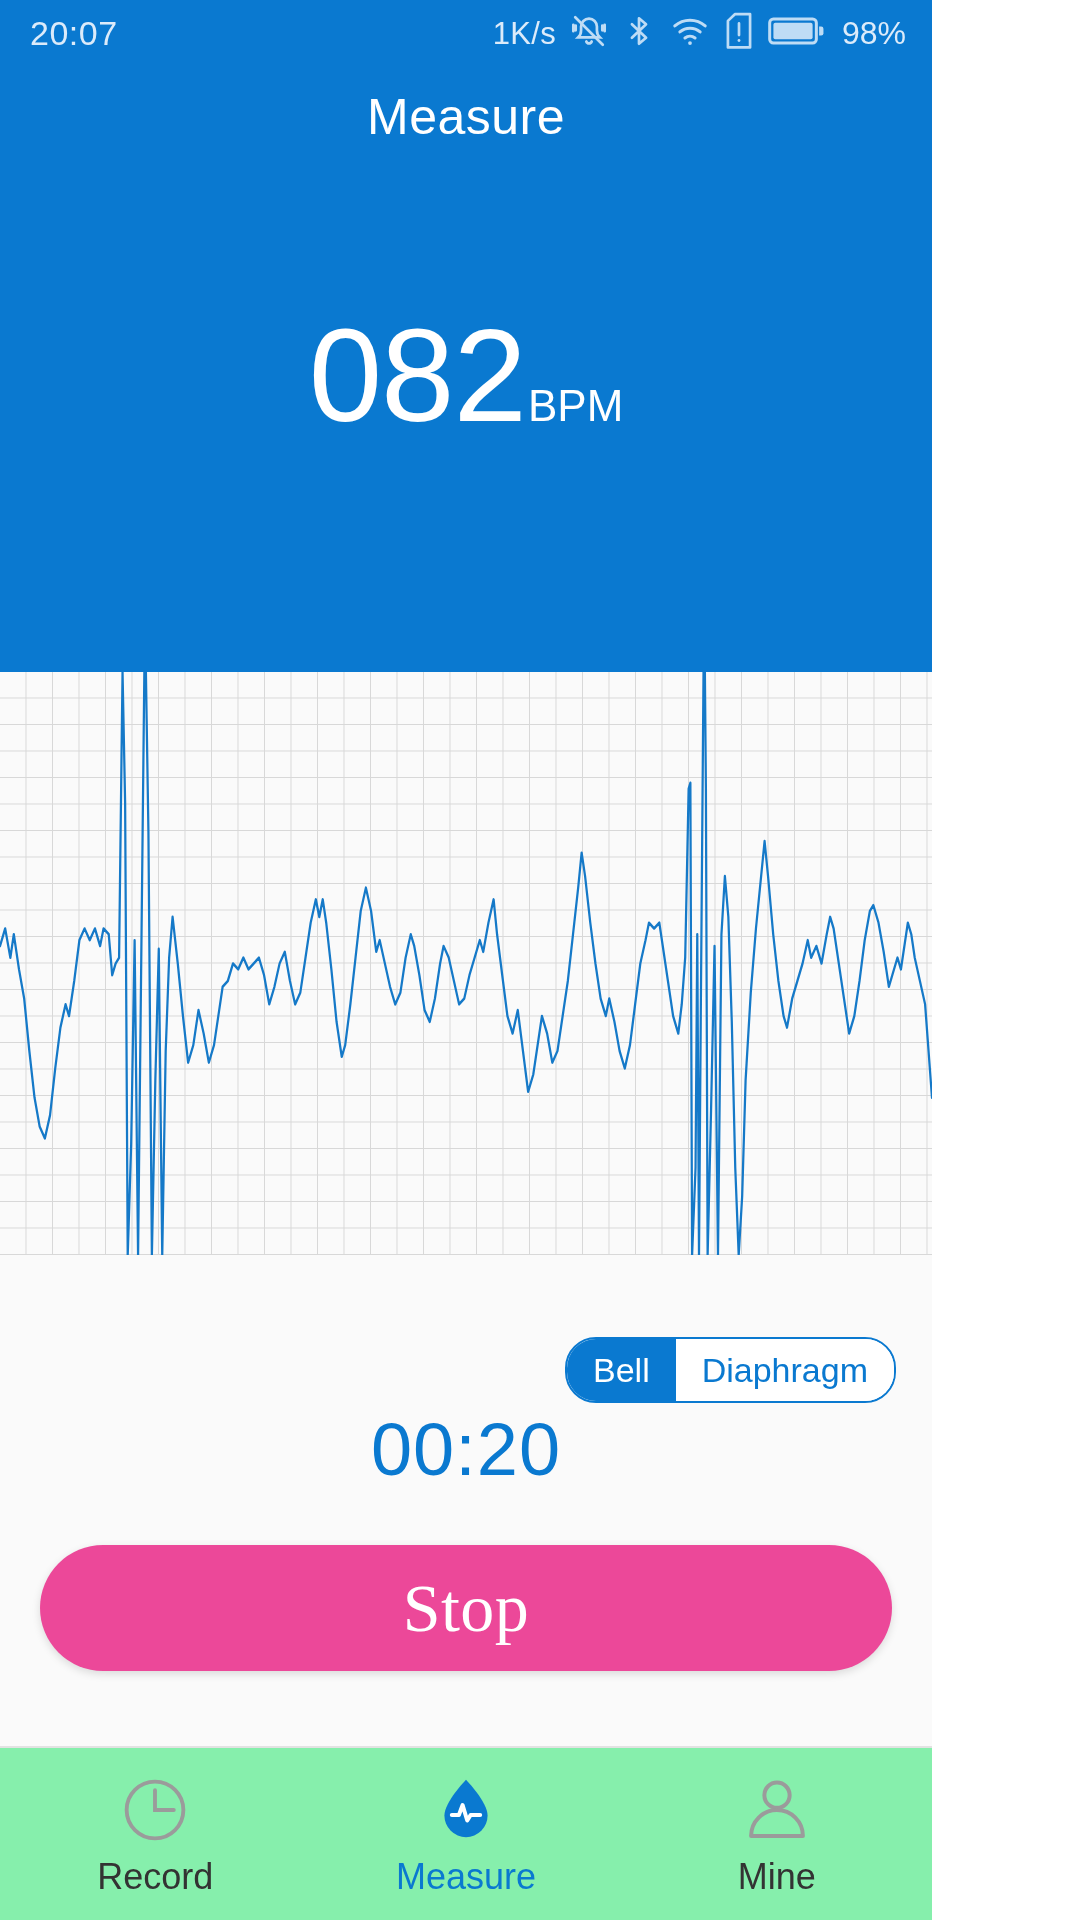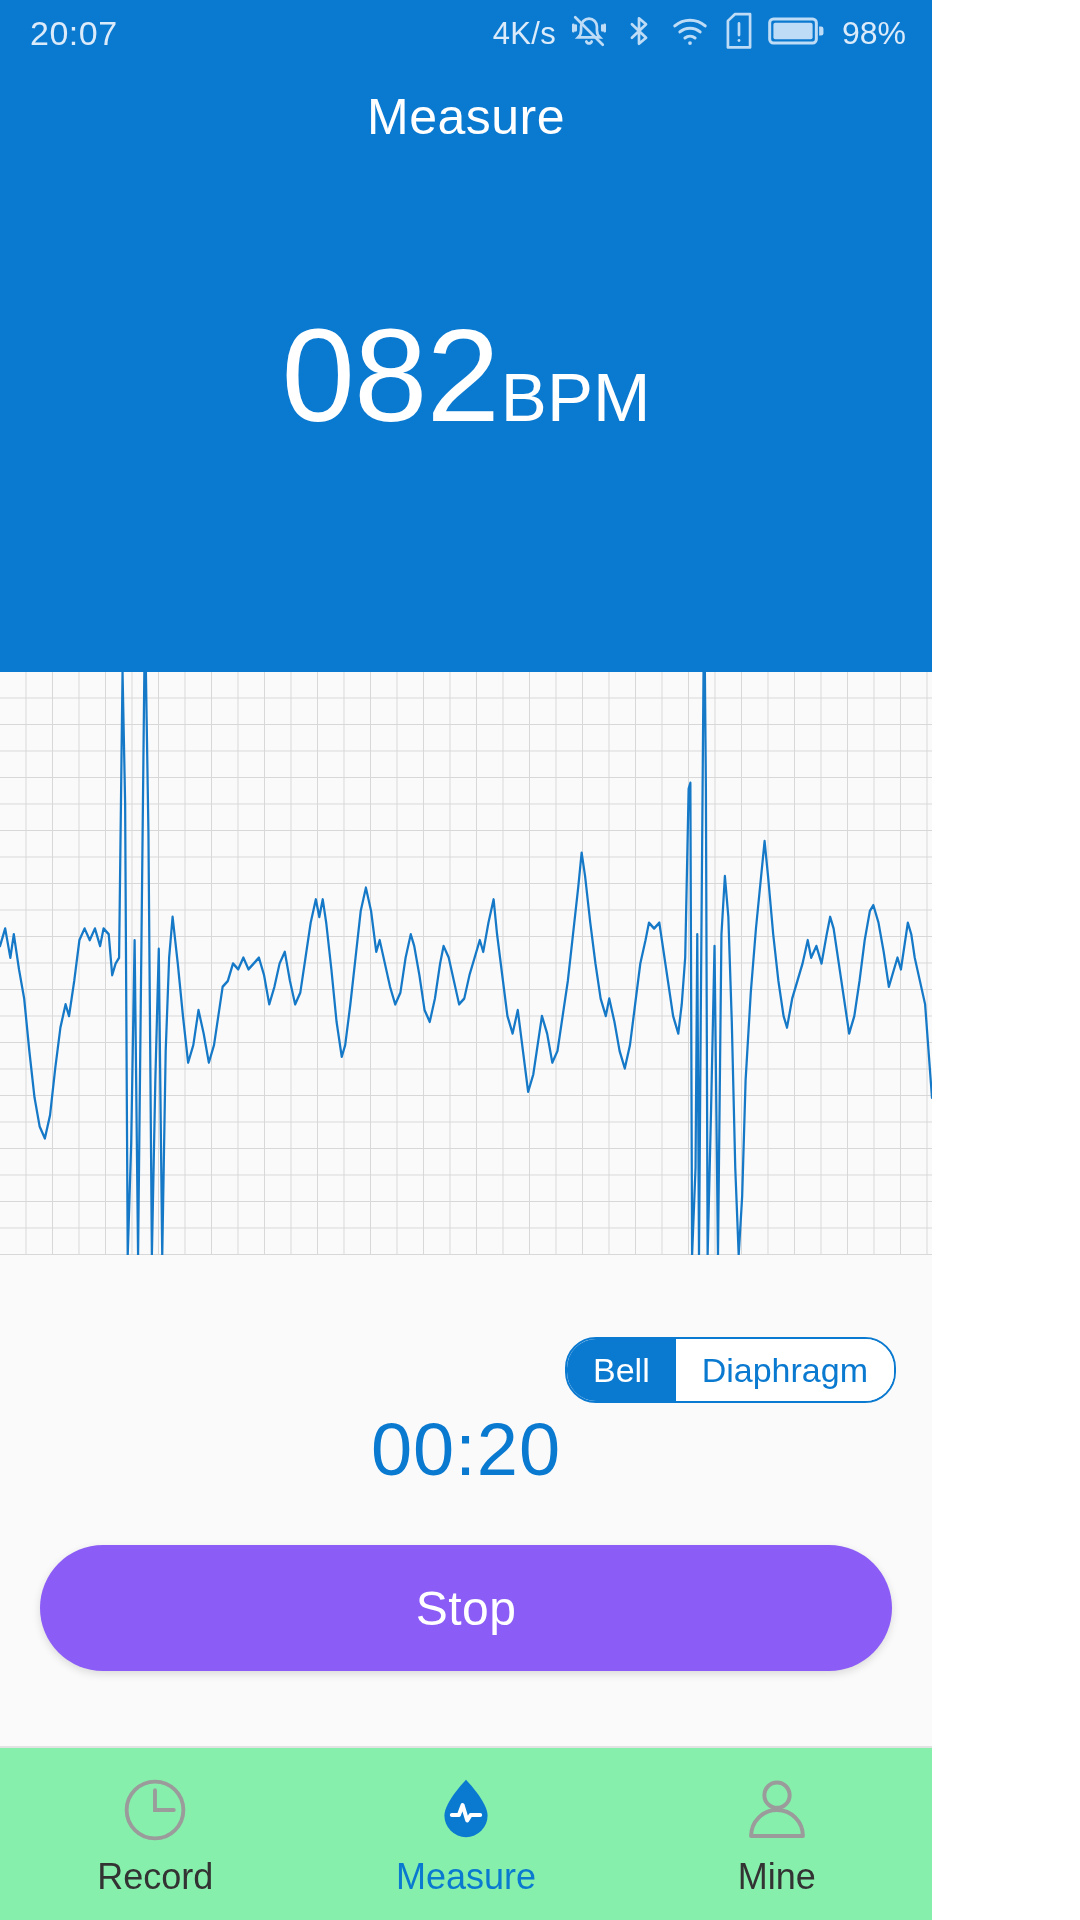"4K/s" div.status-net { text: 4K/s -> 1K/s }
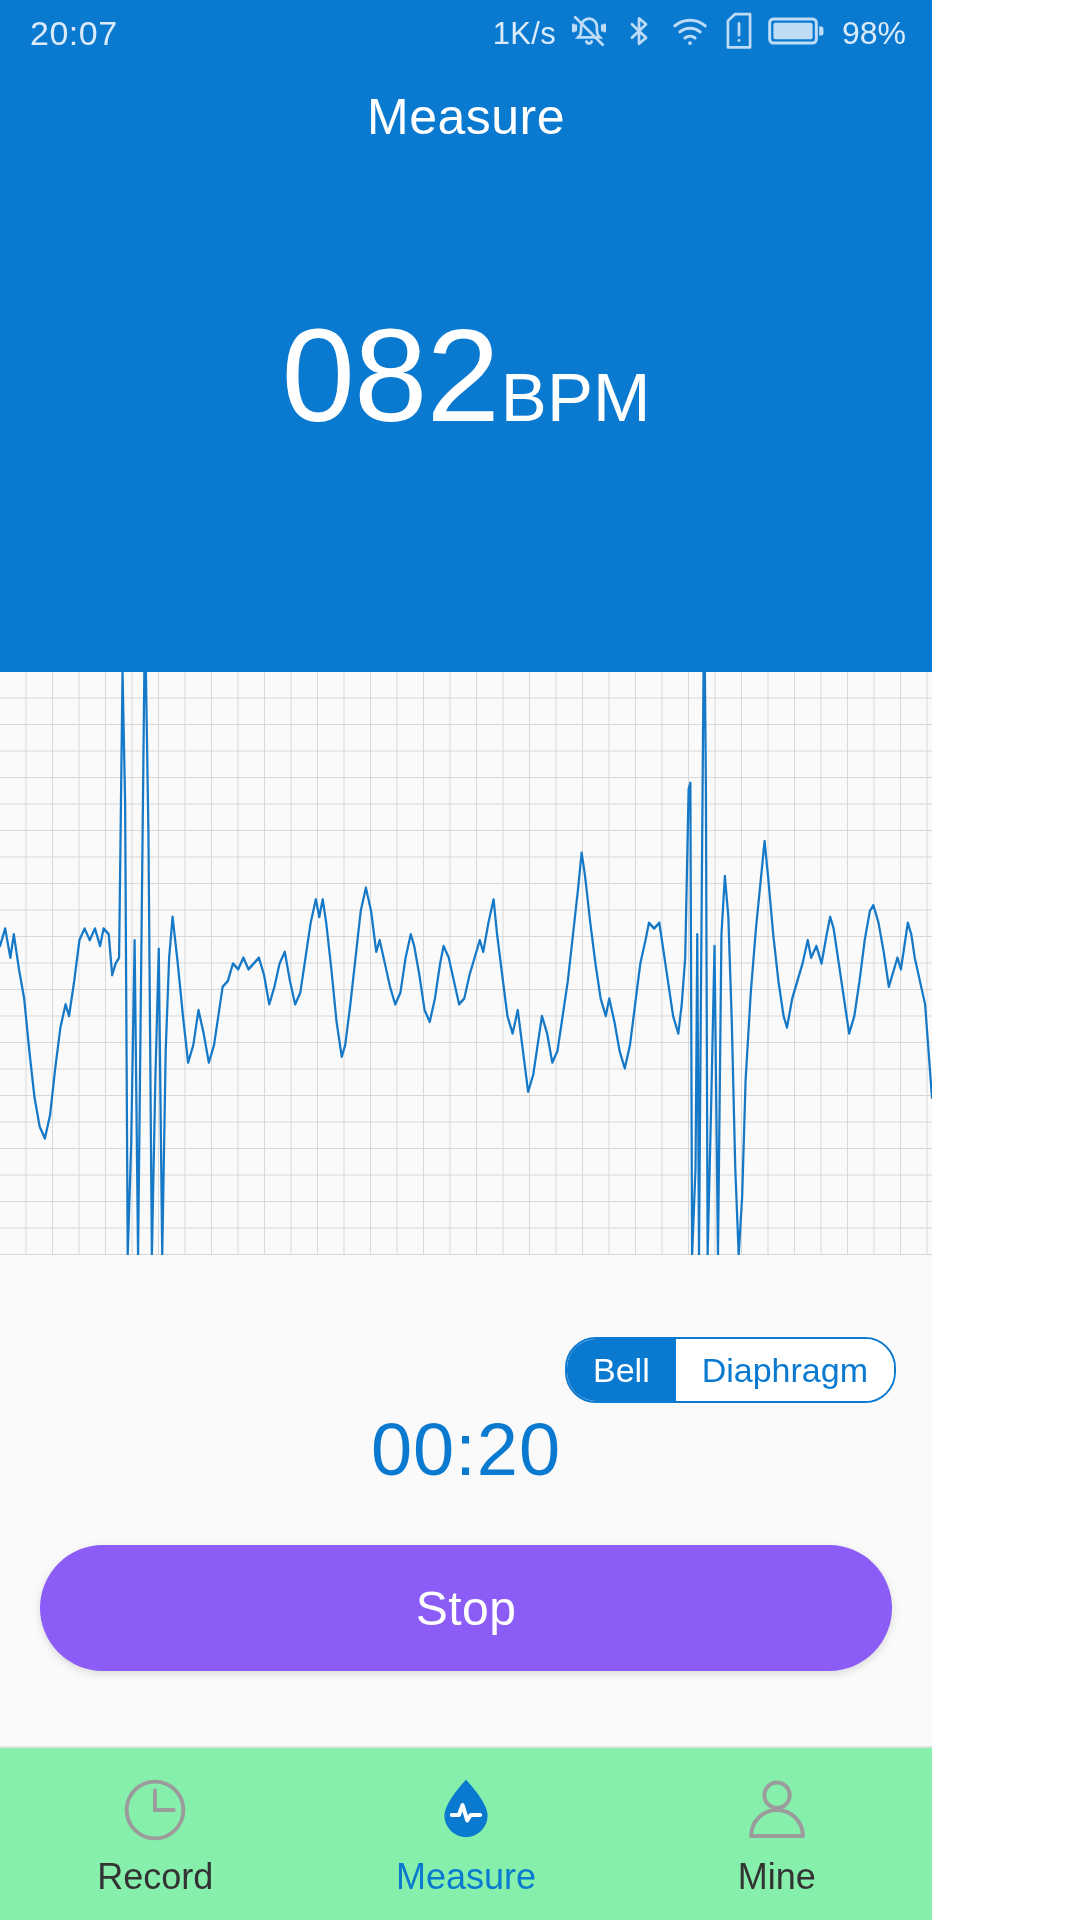"BPM" .bpm-unit { font-size: 69px -> 44px }
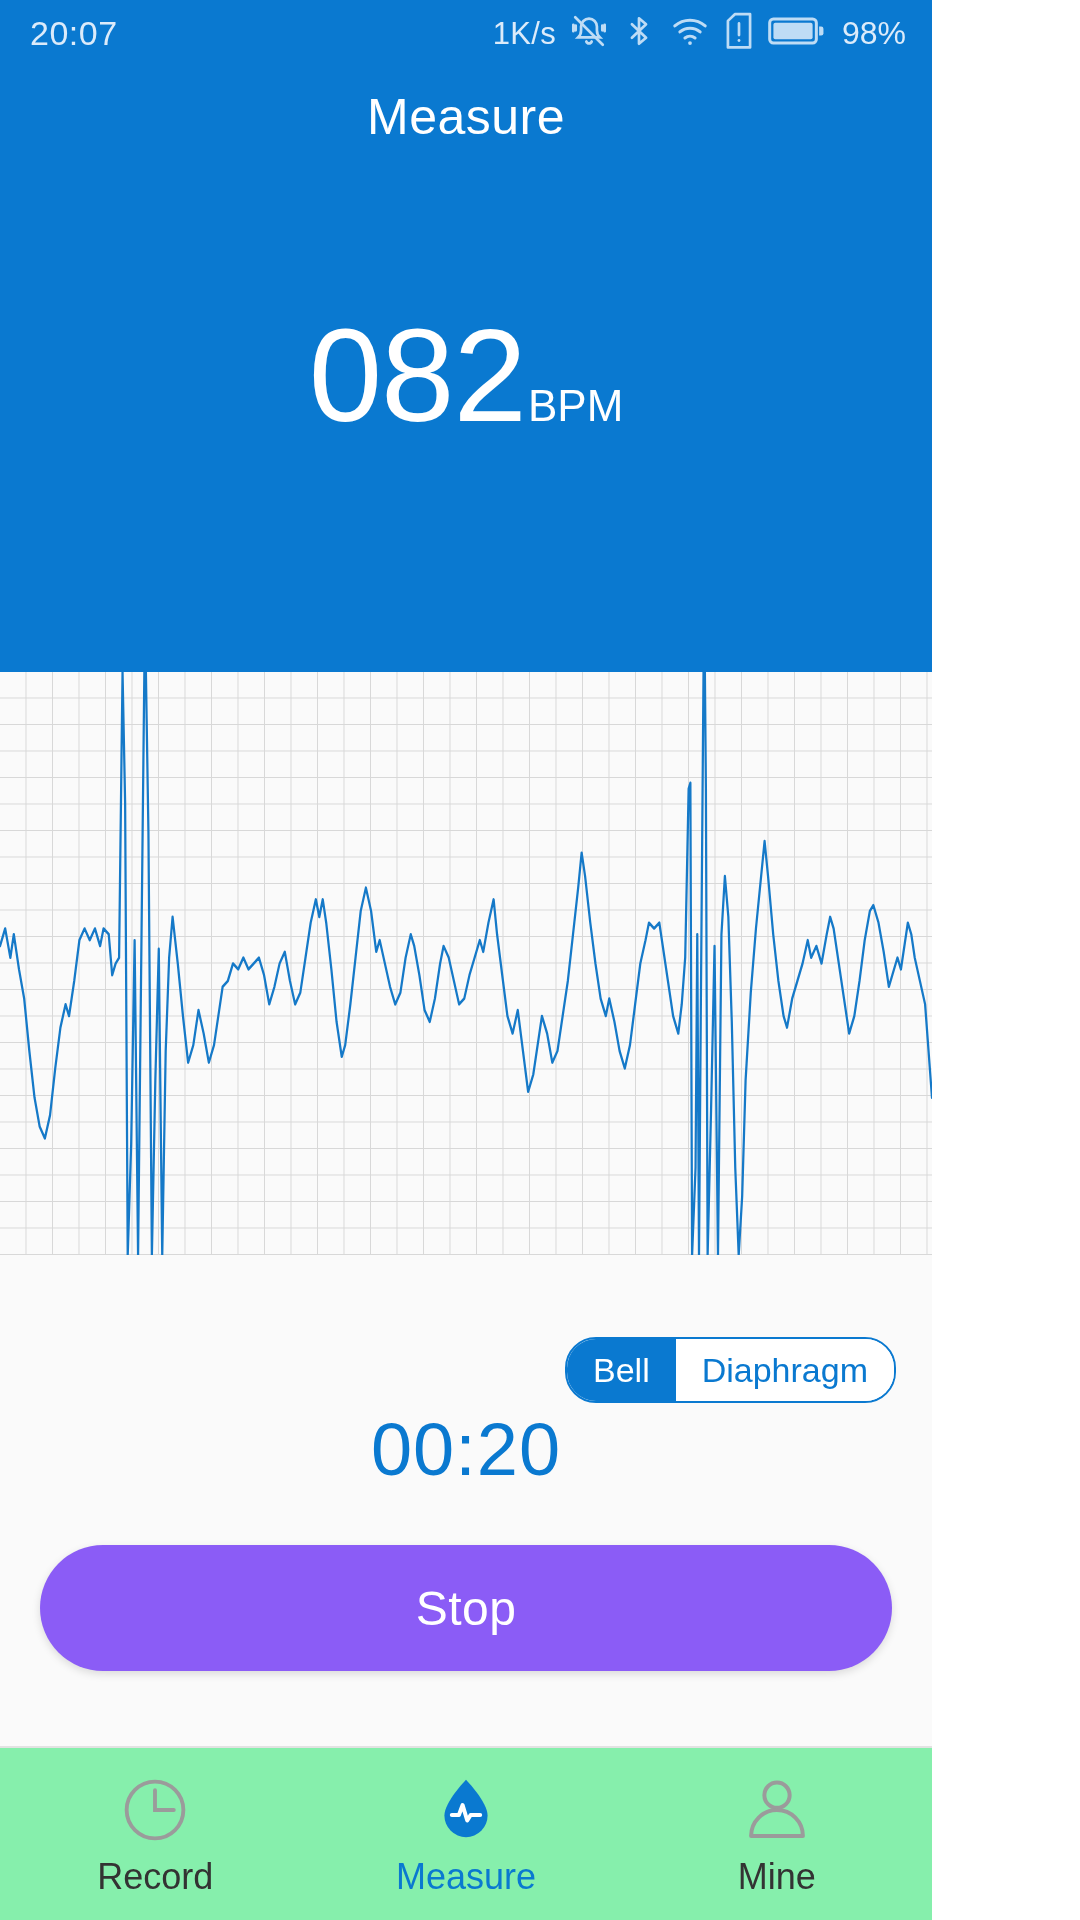"Stop" .action-btn { background: #8b5cf6 -> #ec4899; font-family: Liberation Sans, sans-serif -> Liberation Serif, serif; font-size: 48px -> 68px }
